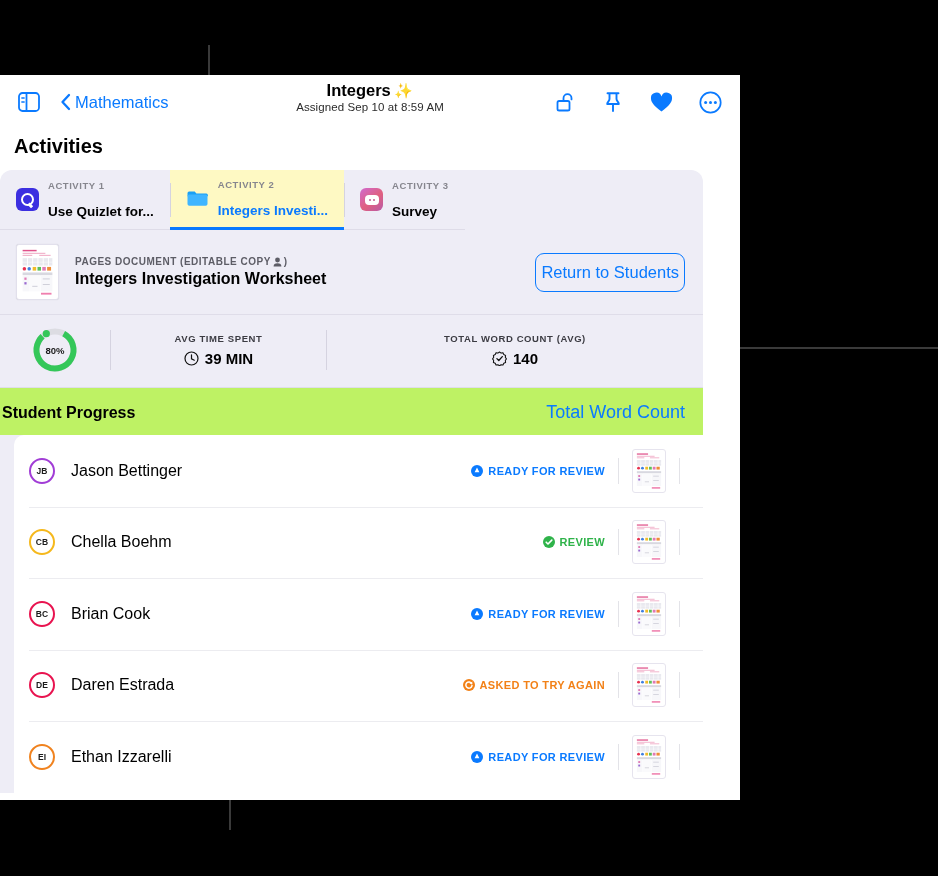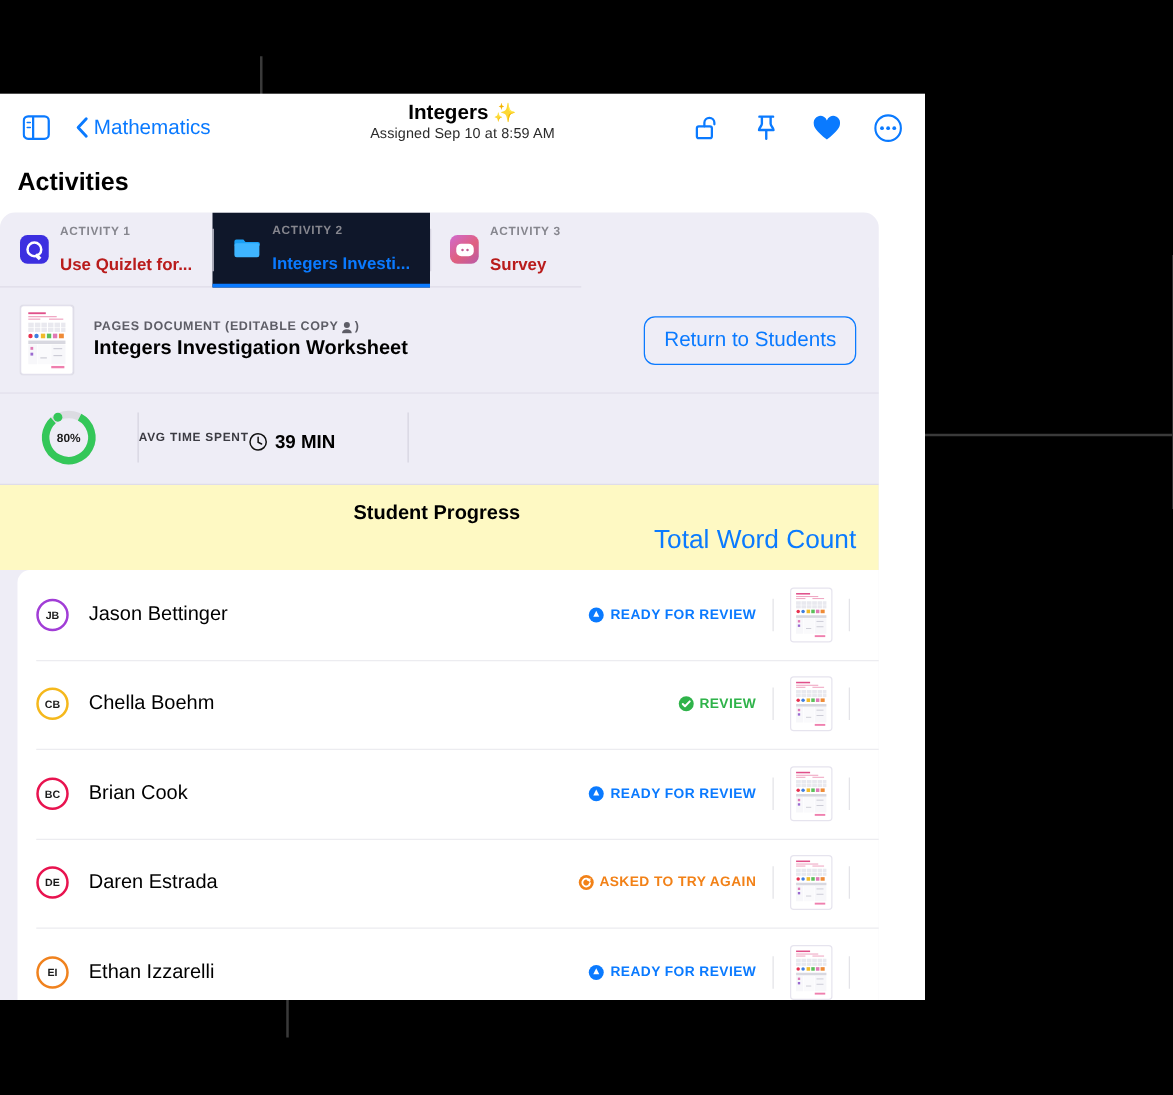"ACTIVITY 2" .tab.active { background: #0f172a -> #fef9c3 }
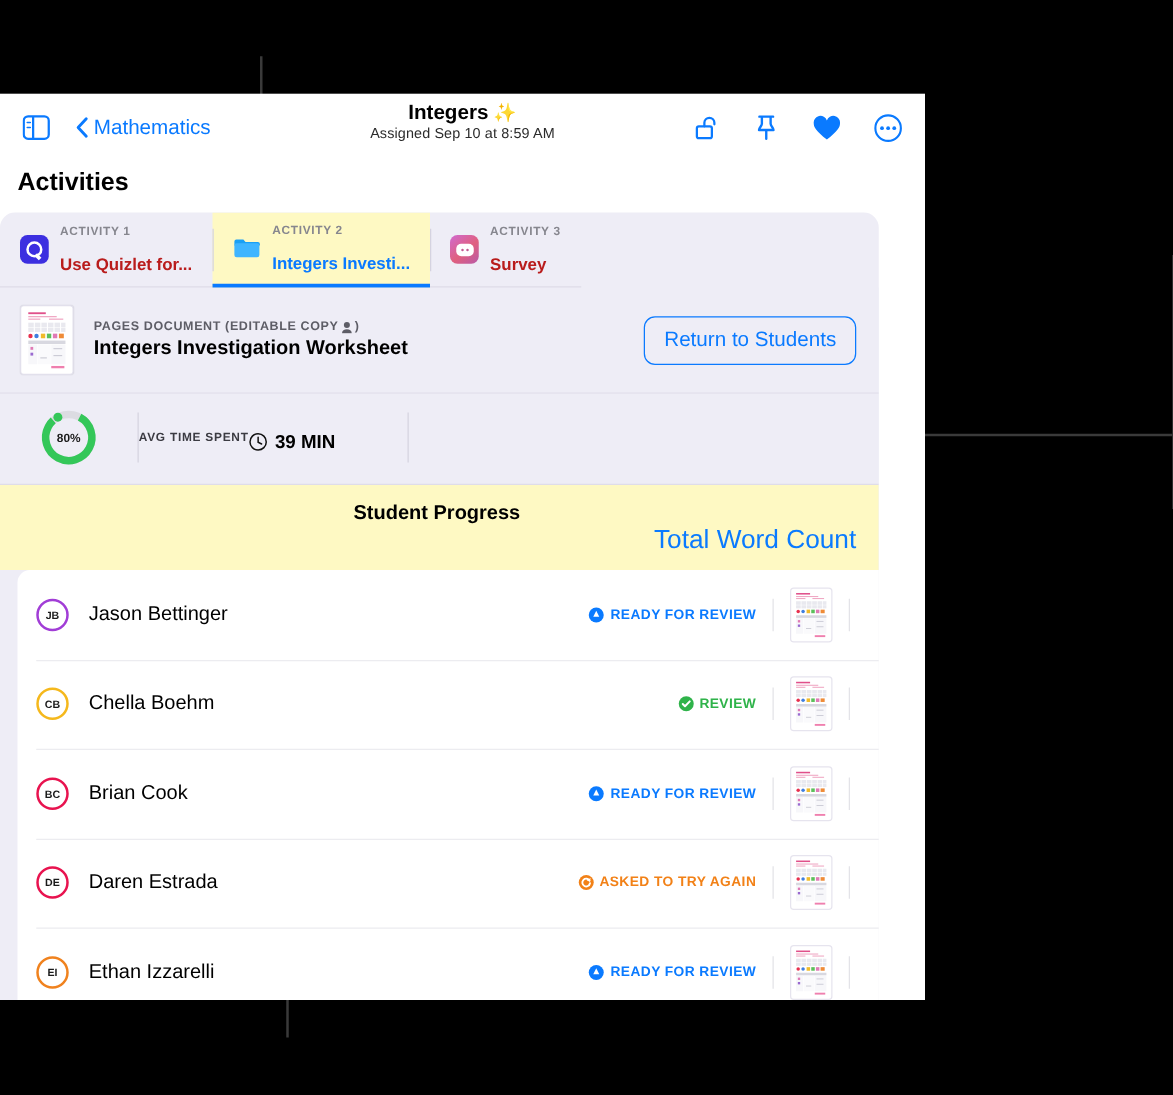"Use Quizlet for..." .tab-name { color: #b91c1c -> #000000 }
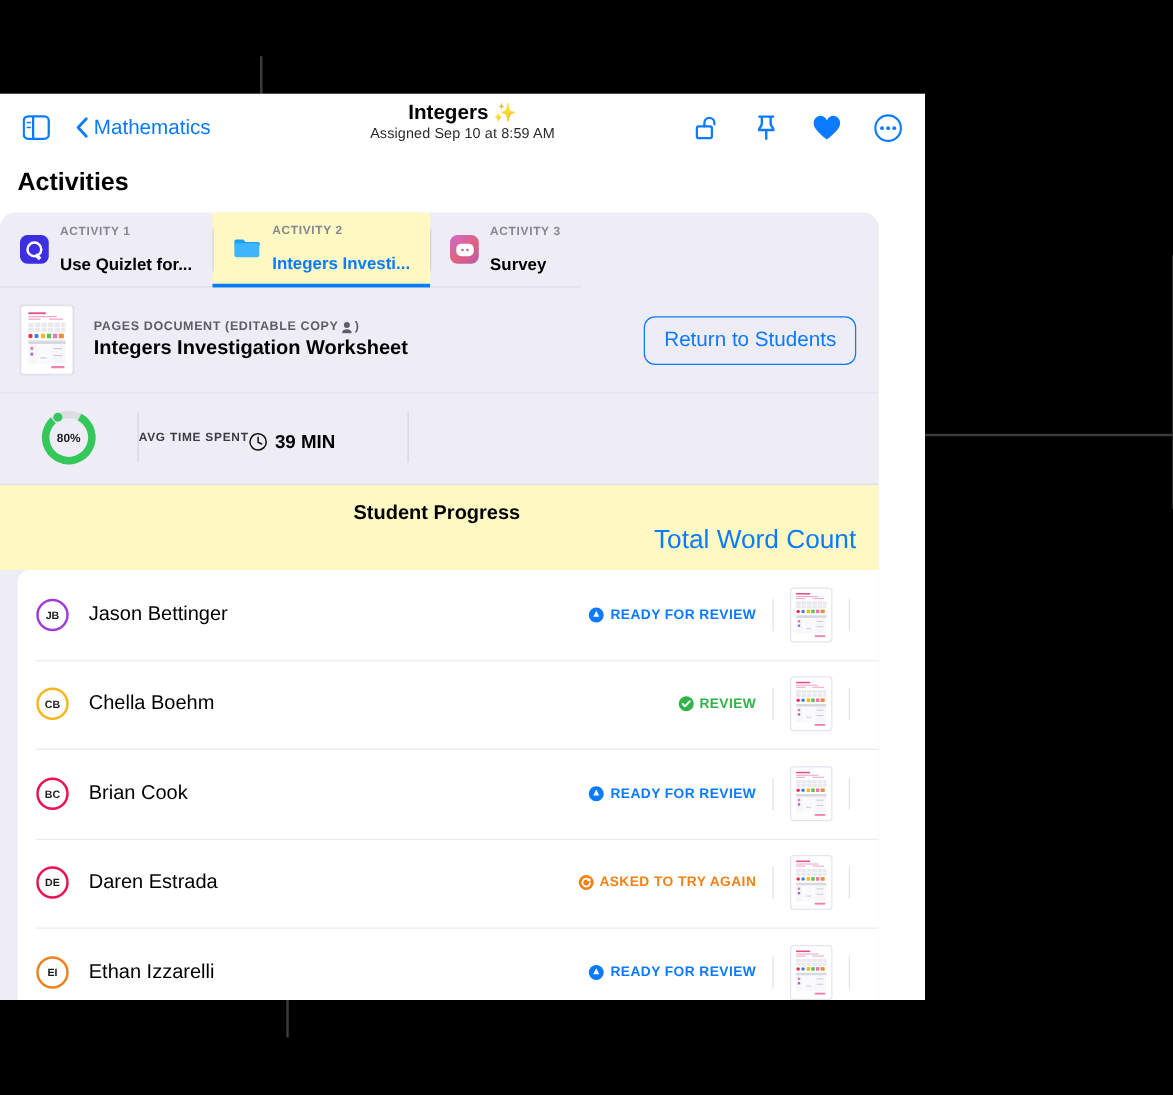"Return to Students" #return-btn { padding: 9px 15px -> 9px 5px }
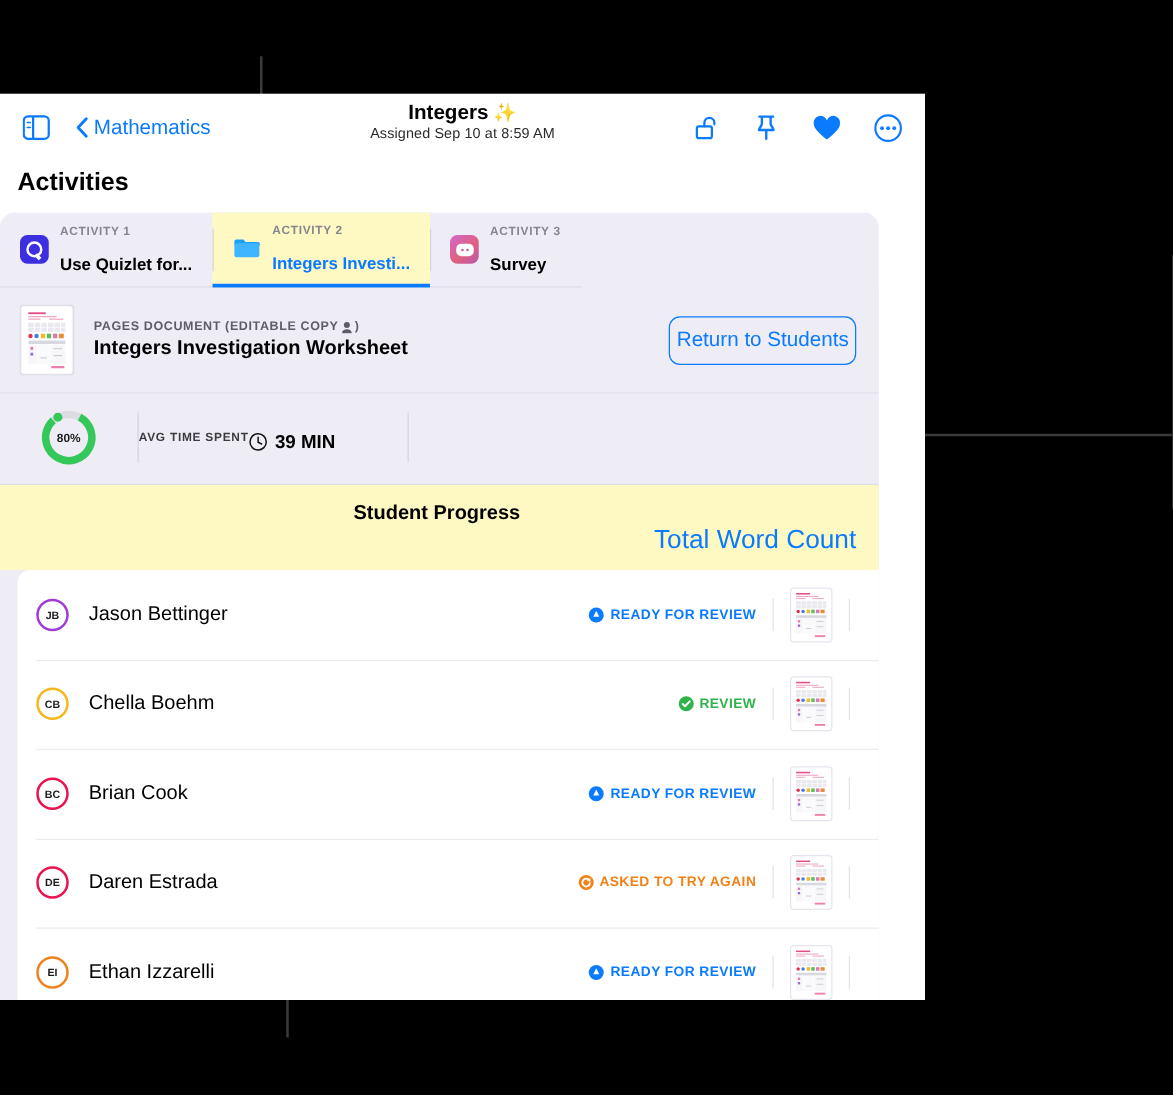"AVG TIME SPENT" .stat { flex-direction: row -> column }
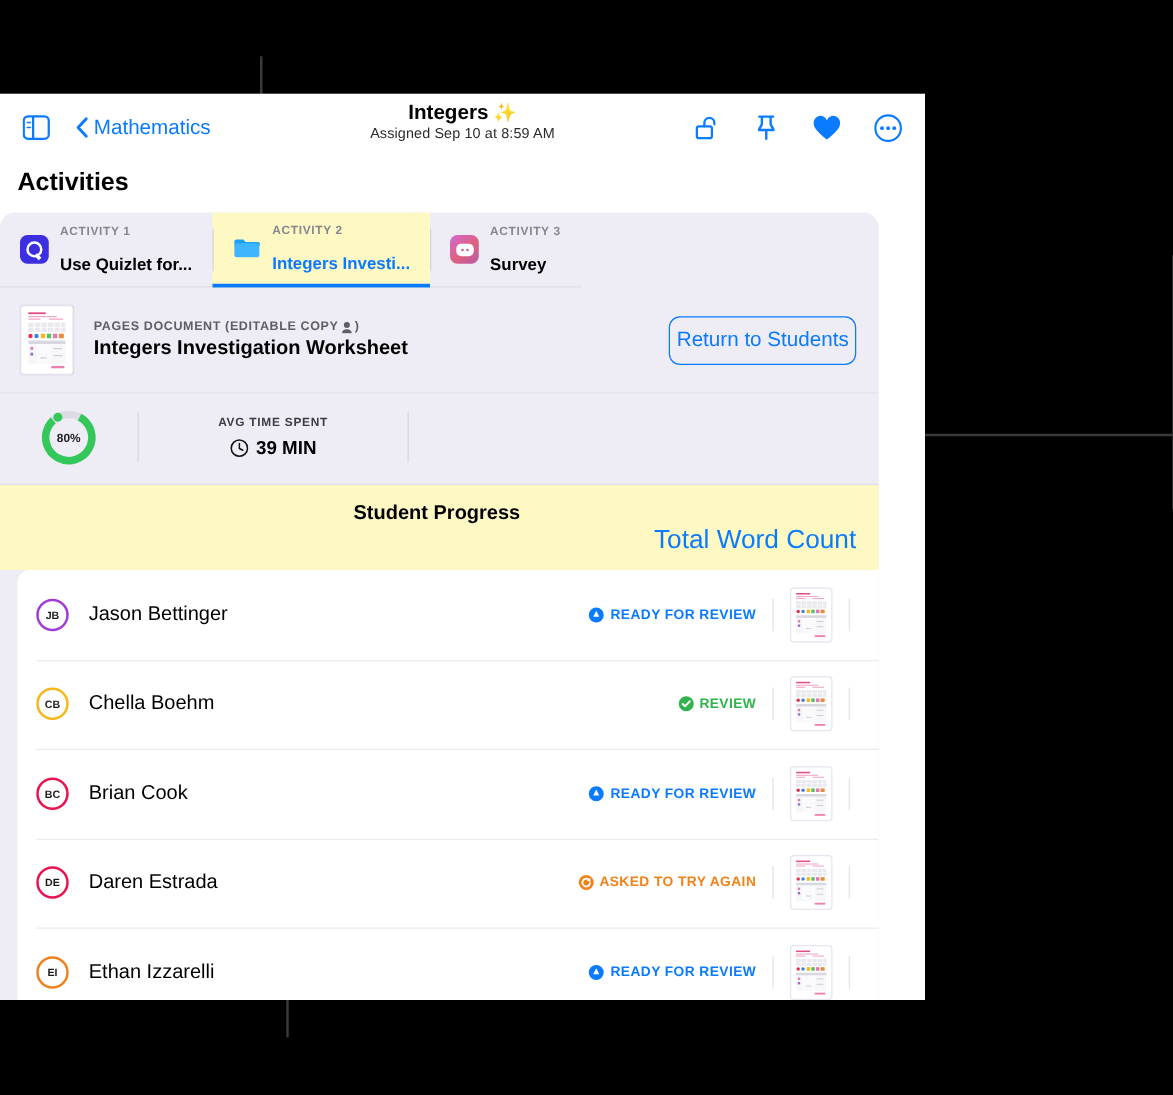"TOTAL WORD COUNT (AVG)" div.stat { html: none -> <div> <span>TOTAL WORD COUNT (AVG)</span> <span> <svg> <path></path> <polyline></polyline> </svg> <span>140</span> </span> </div> }
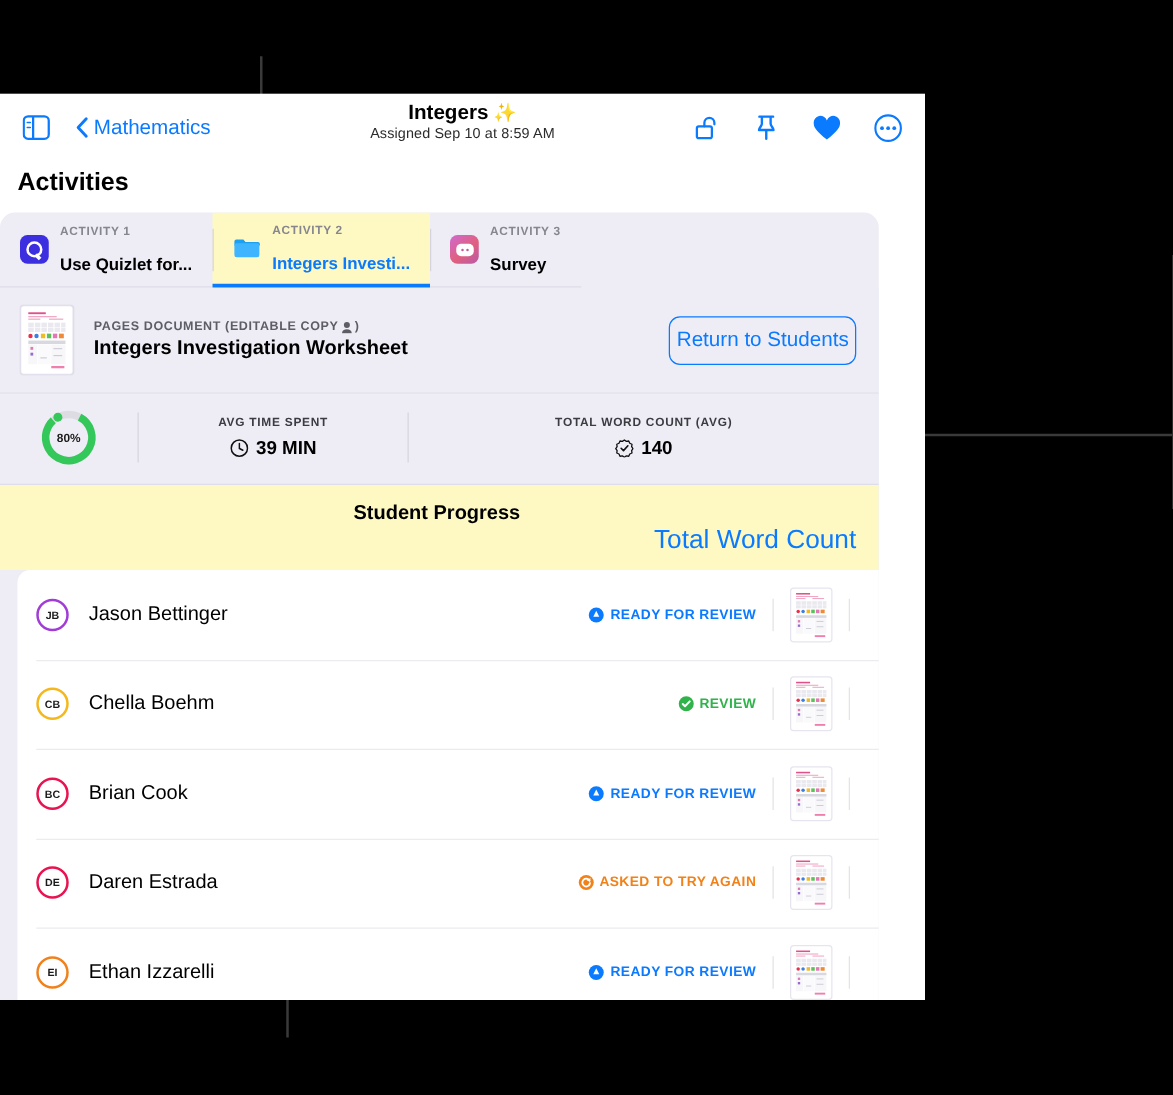"Student Progress" #sp-head { background: #fef9c3 -> #bef264; flex-direction: column -> none; padding: 14px 18px 12px 14px -> 14px 18px 12px 2px }
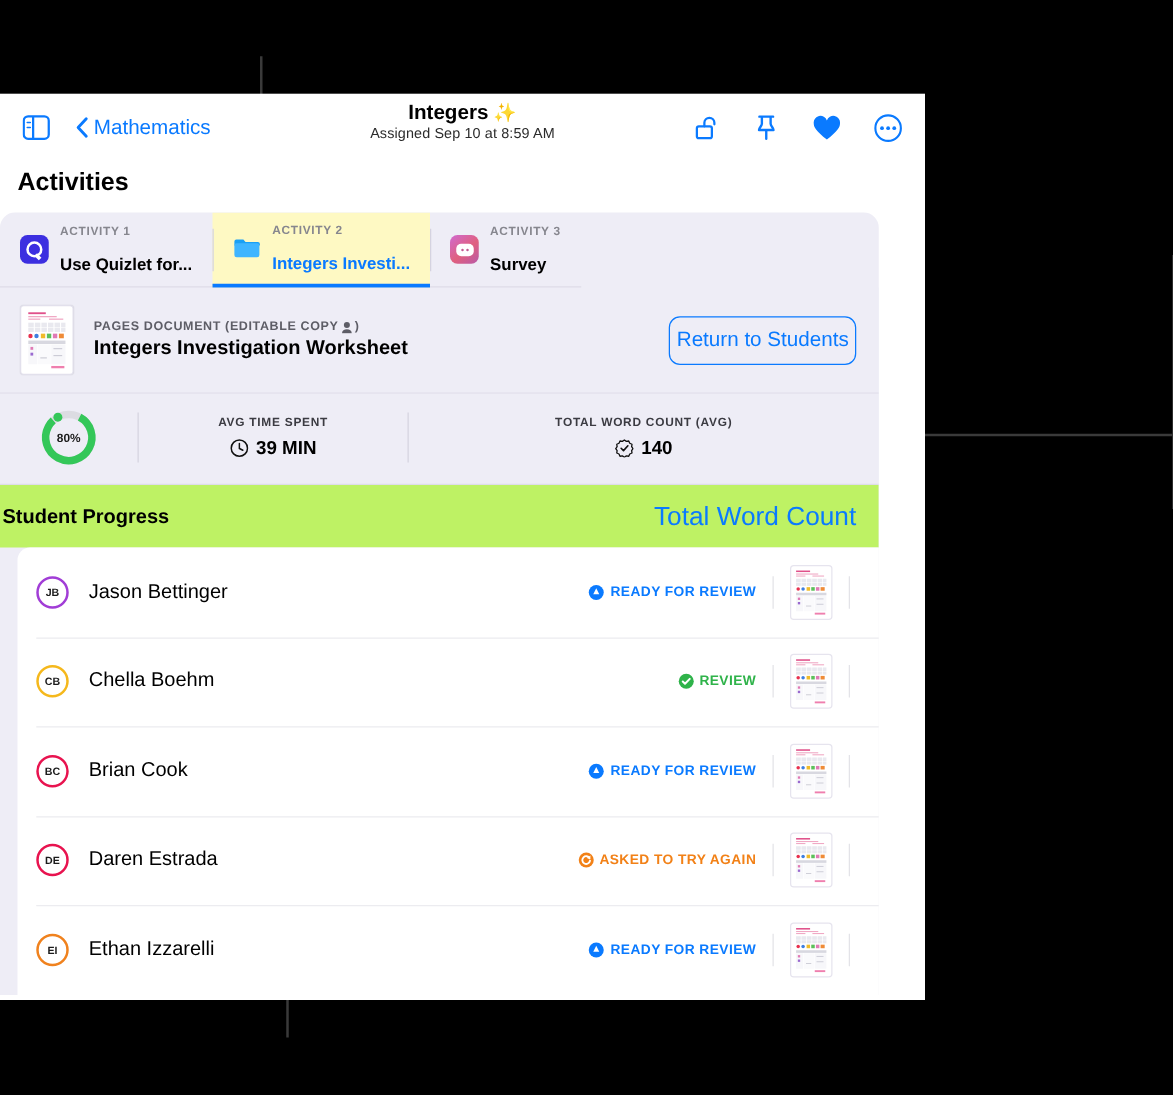"Total Word Count" #sp-link { font-size: 21px -> 18px }
